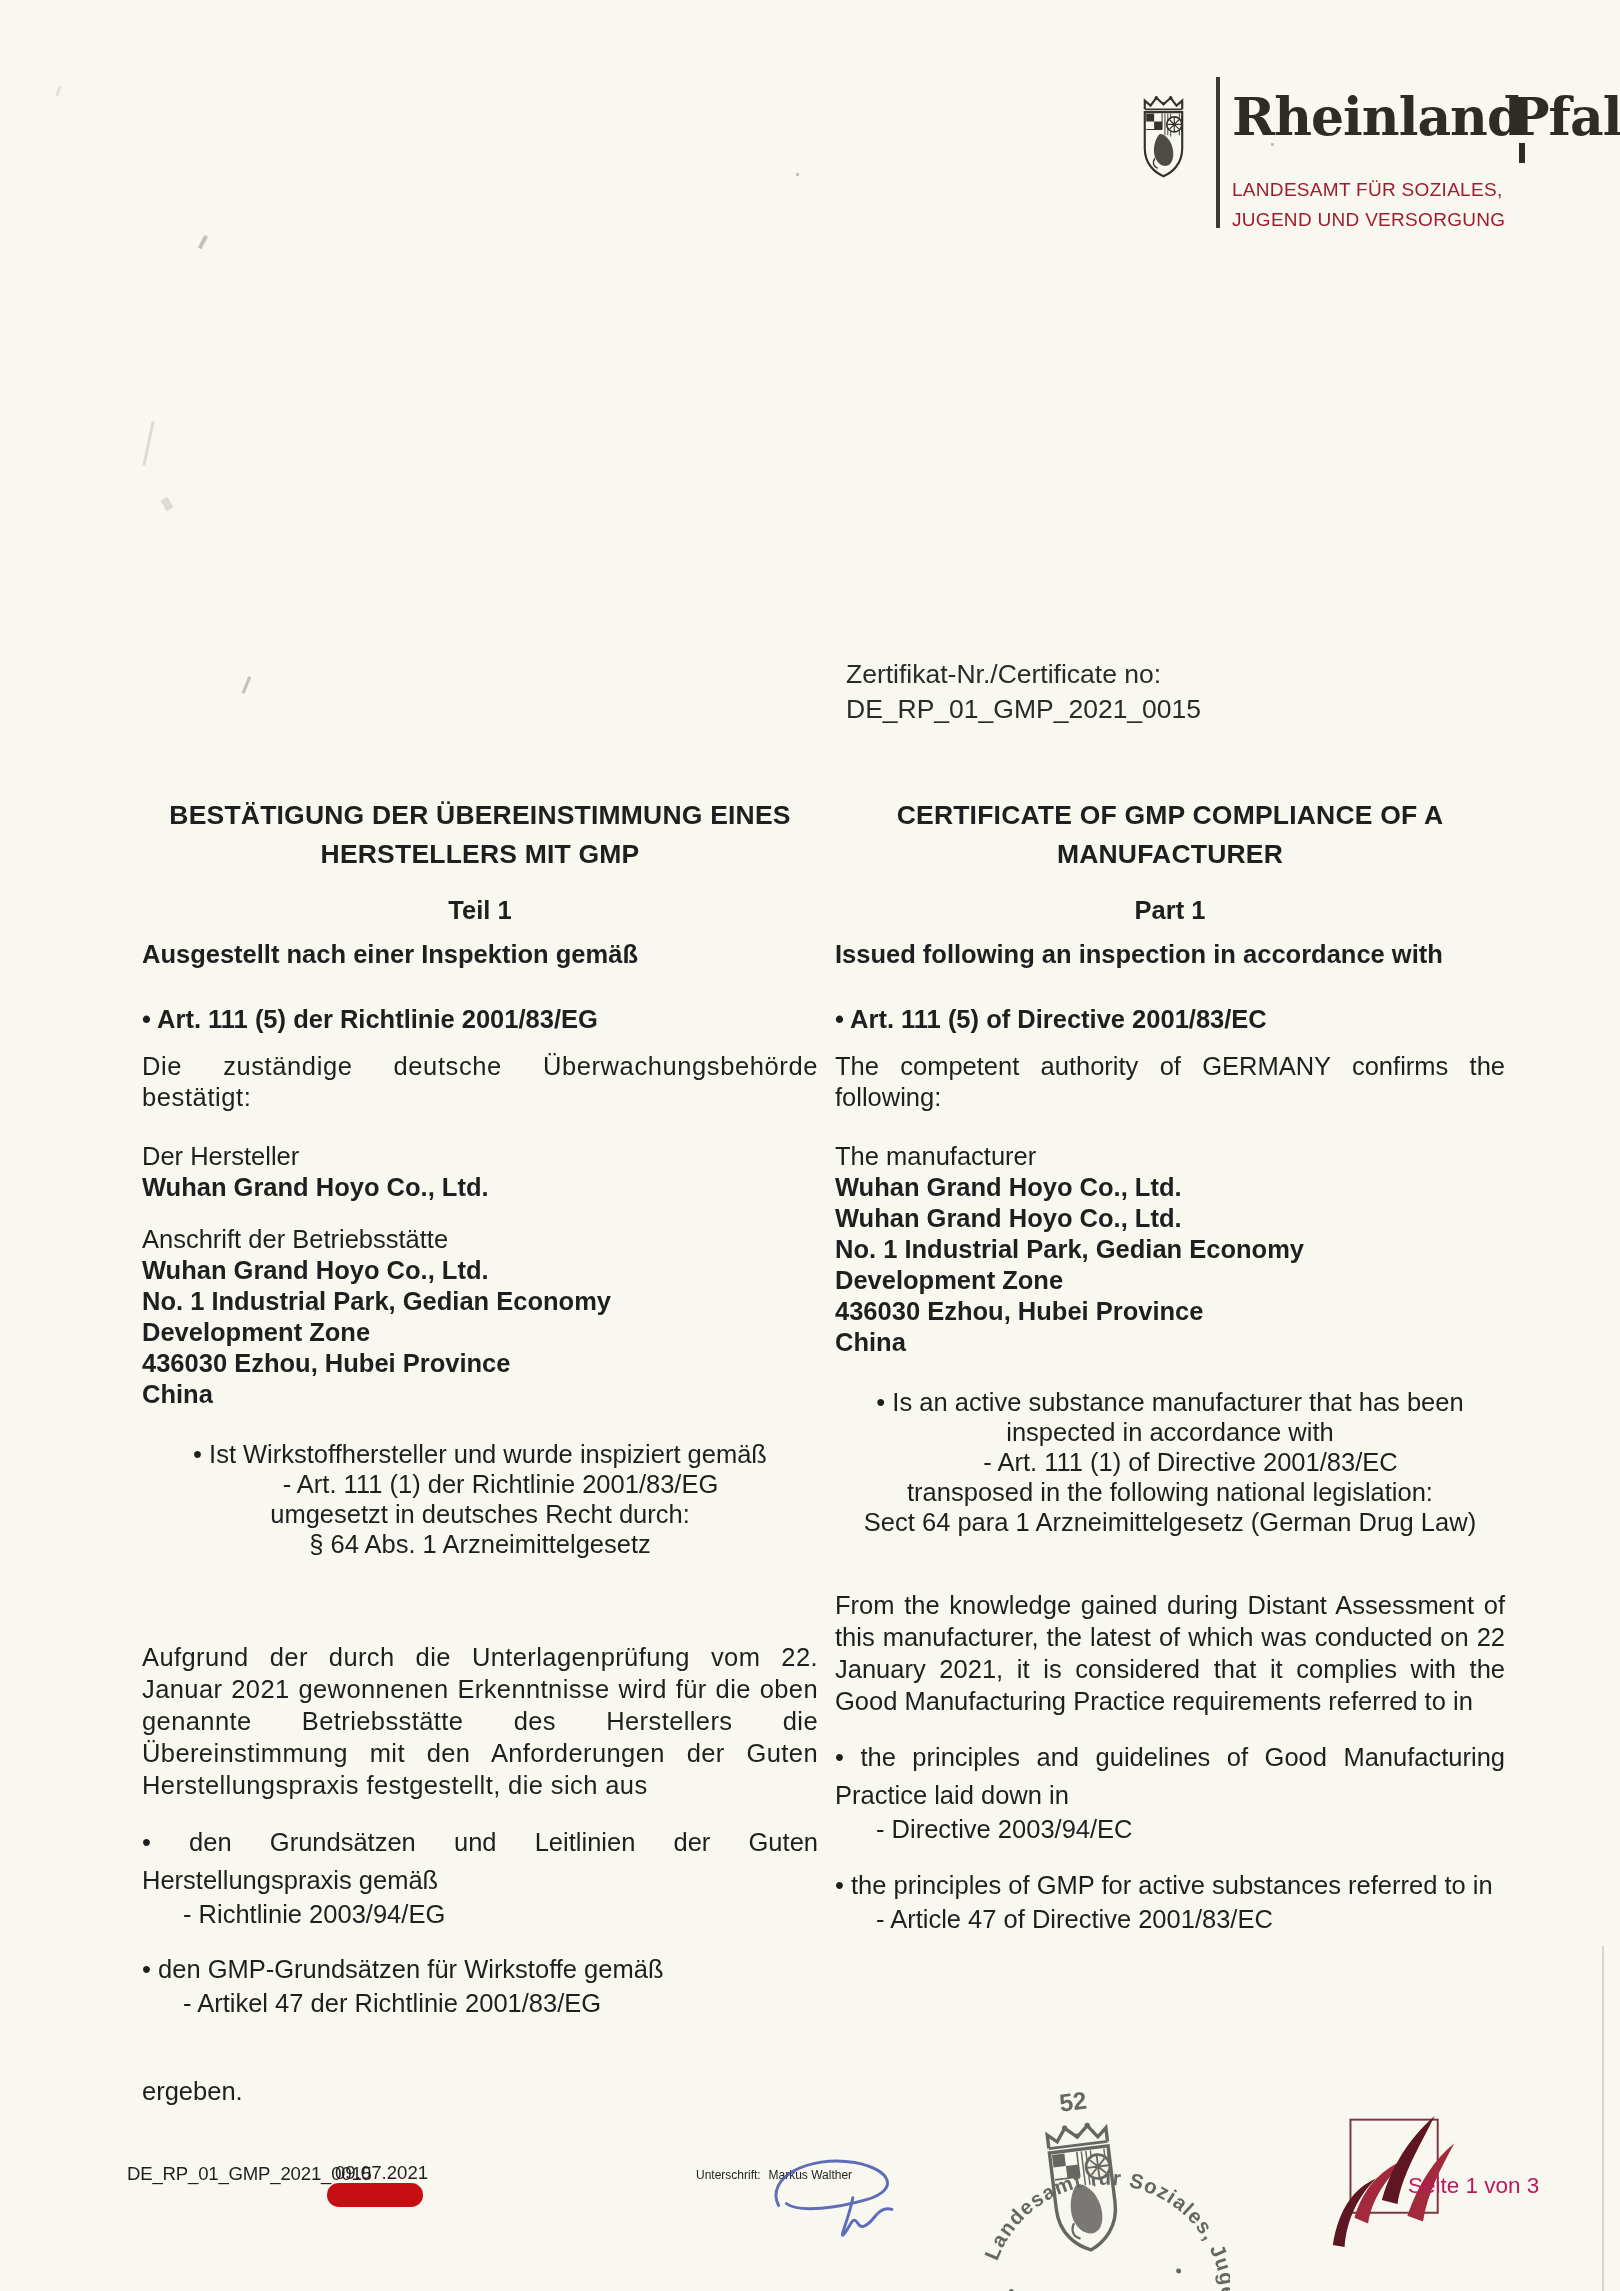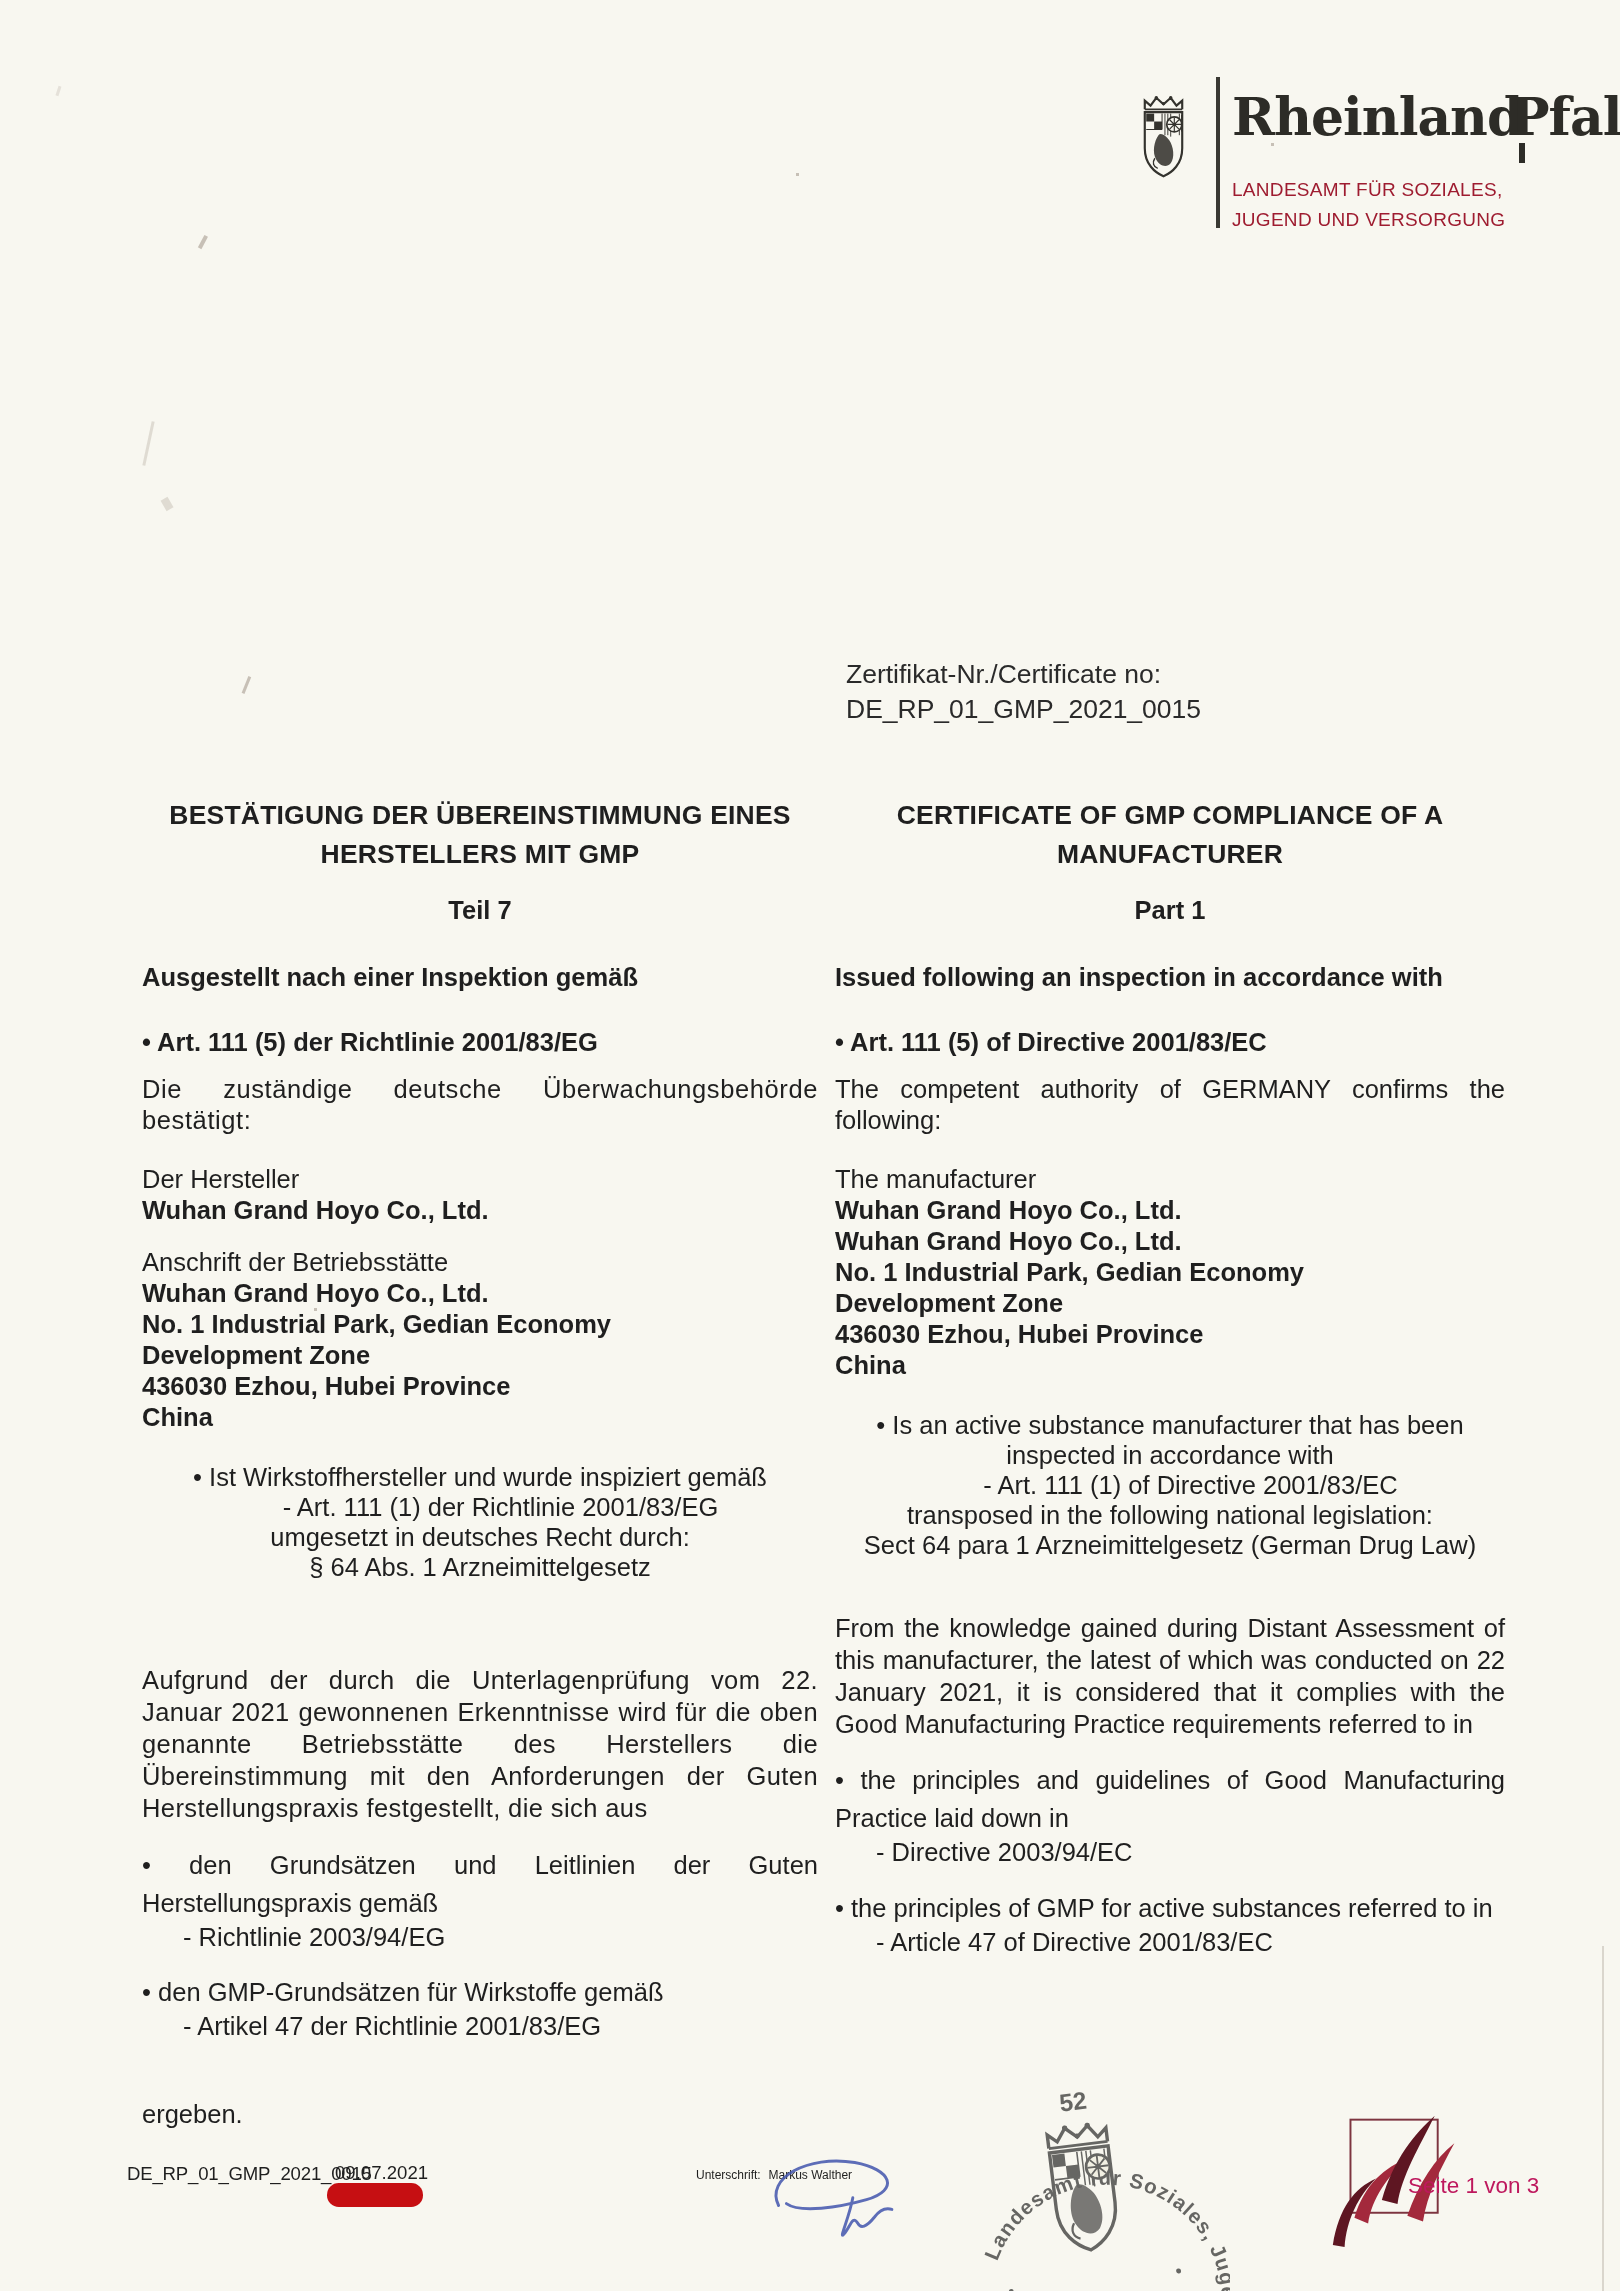"Teil 7" div.part { text: 7 -> 1 }
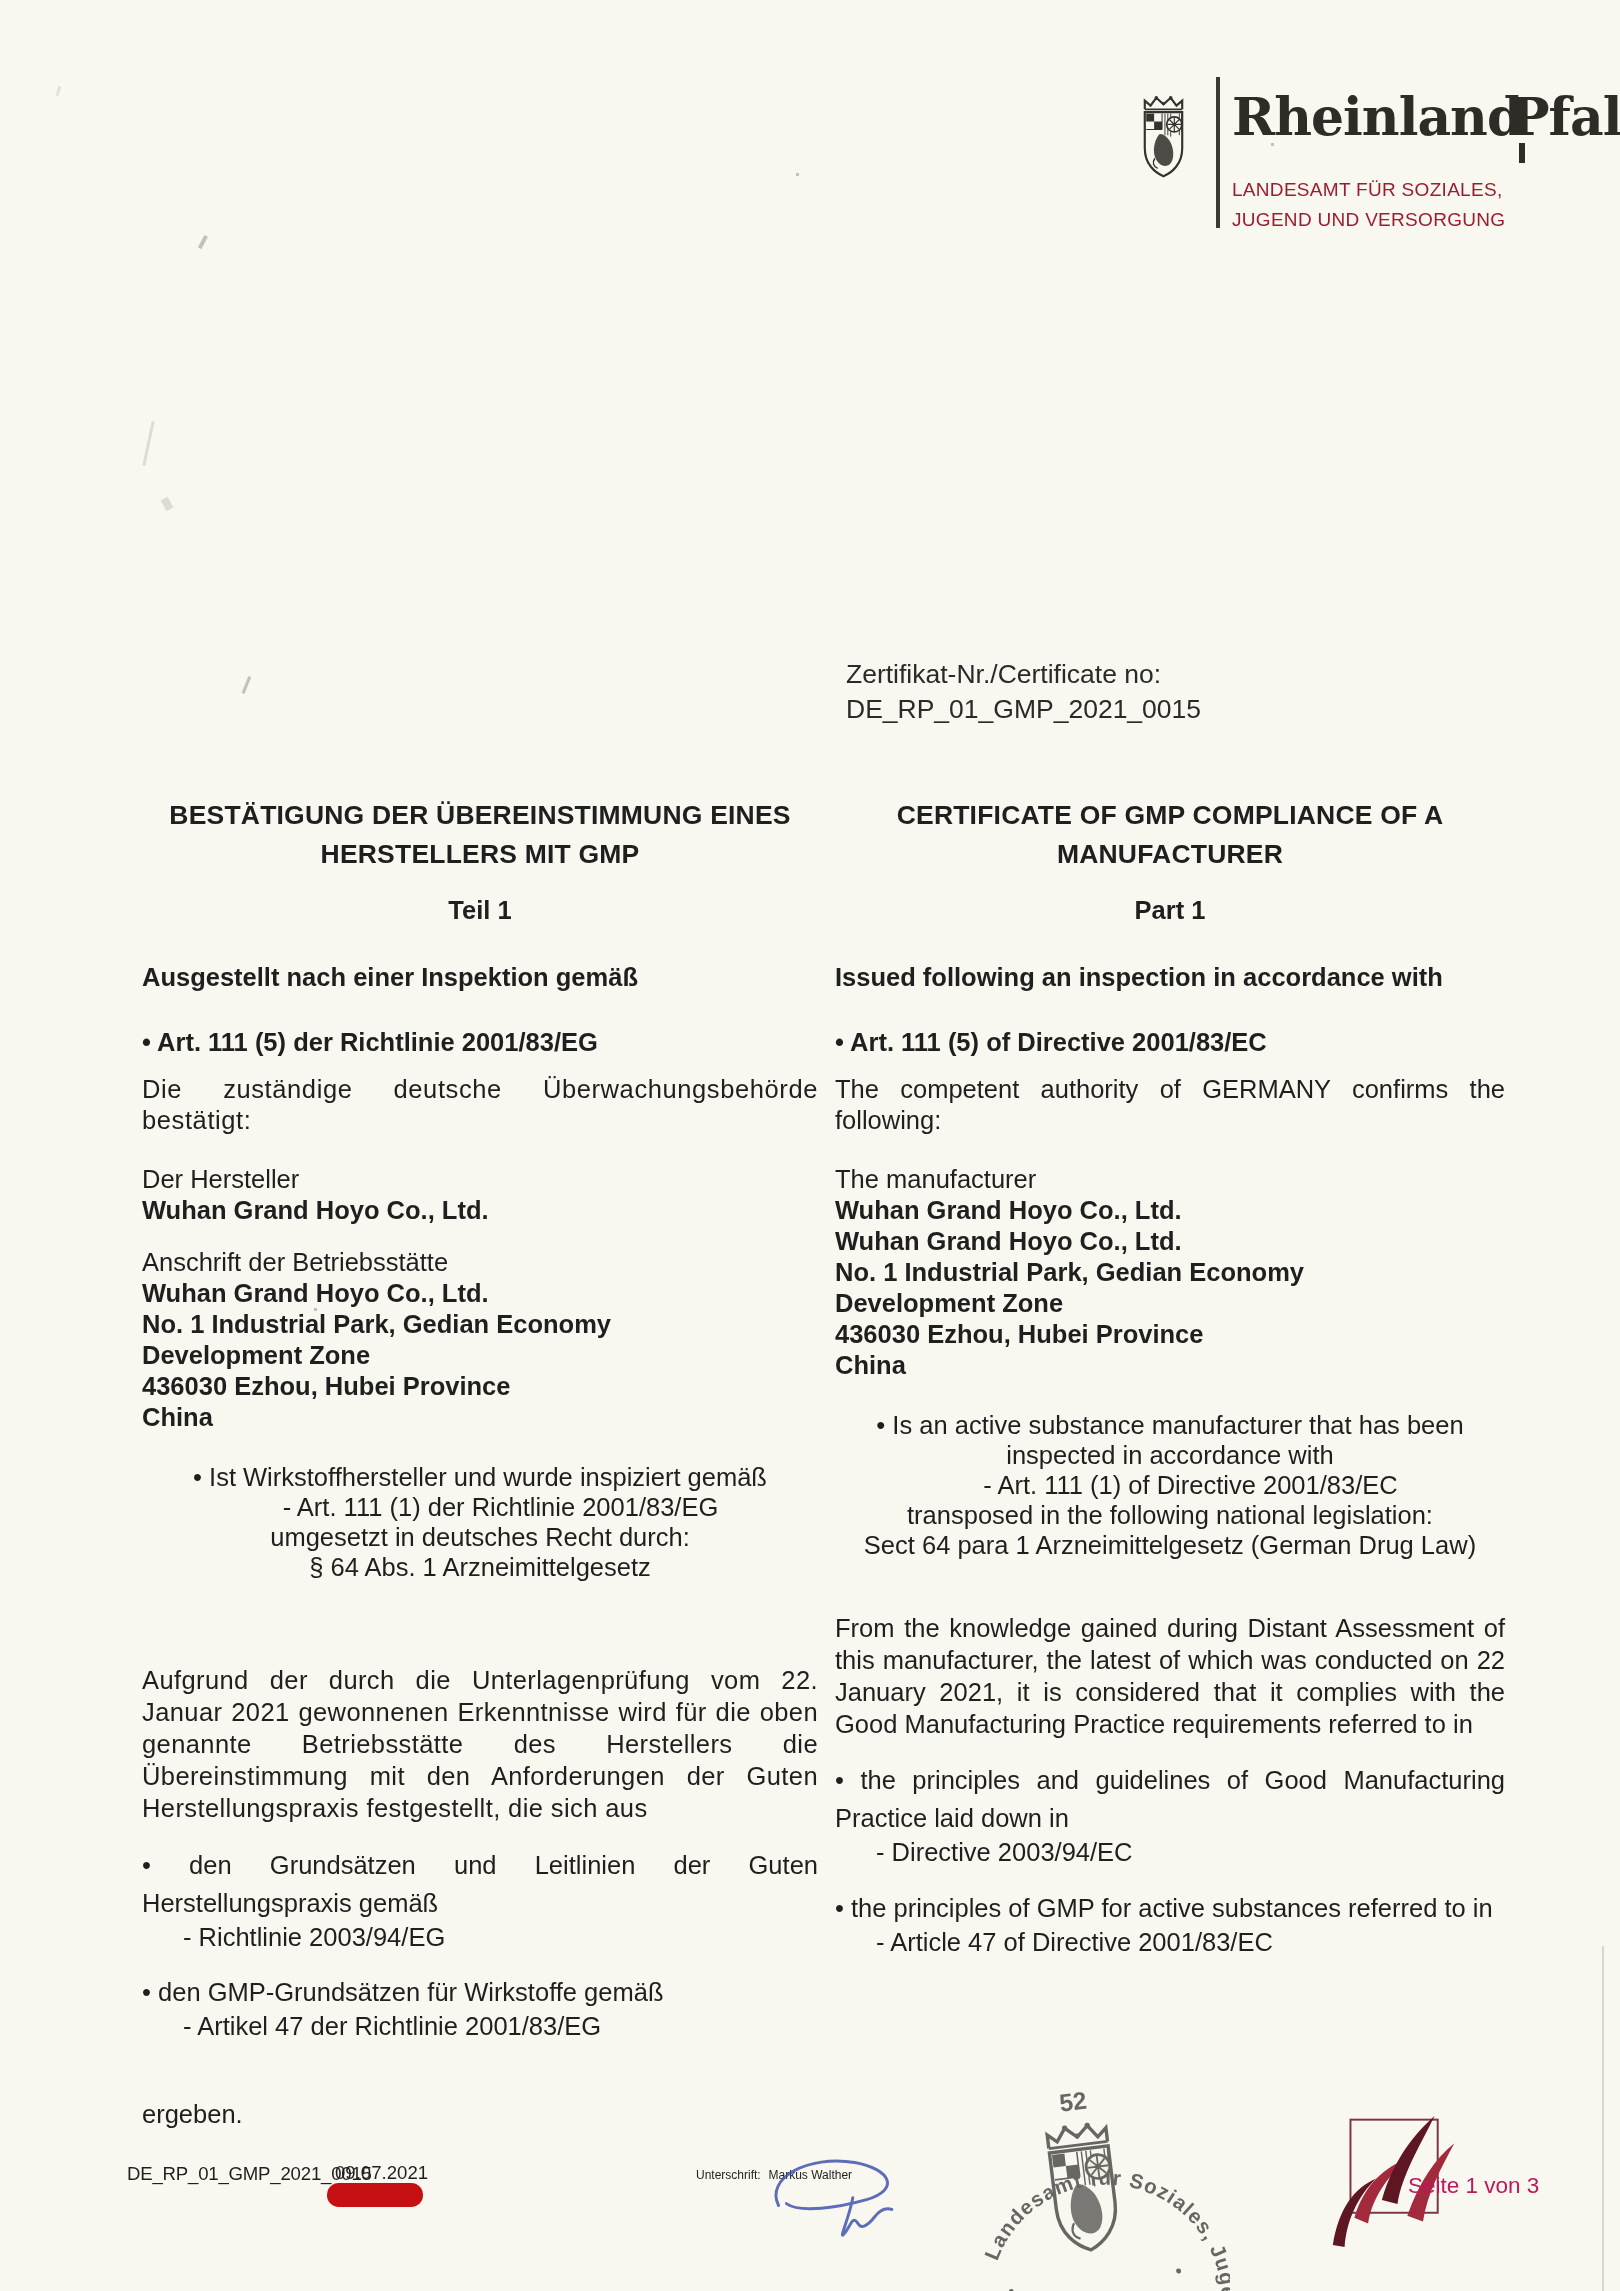"Ausgestellt nach einer Inspektion gemäß" .issued { margin-top: 36px -> 13px }
